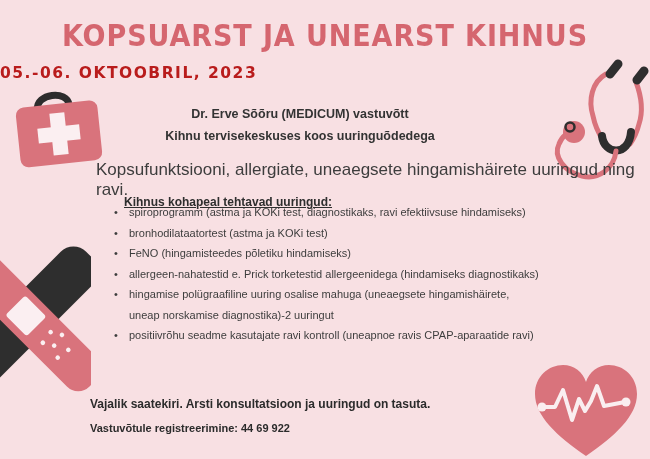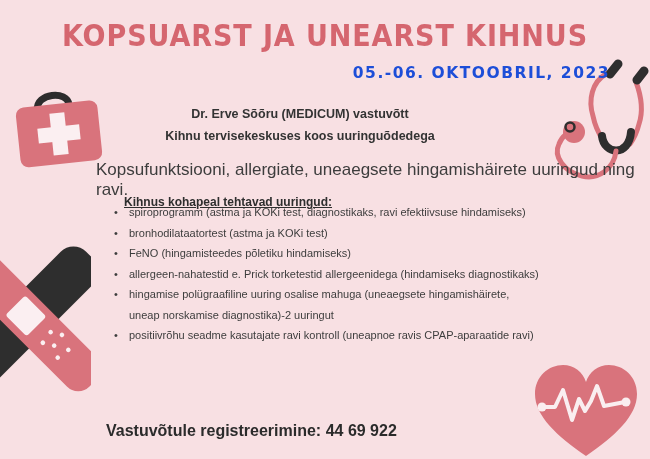"05.-06. OKTOOBRIL, 2023" .date { color: #1d4ed8 -> #b91c1c; text-align: right -> left }
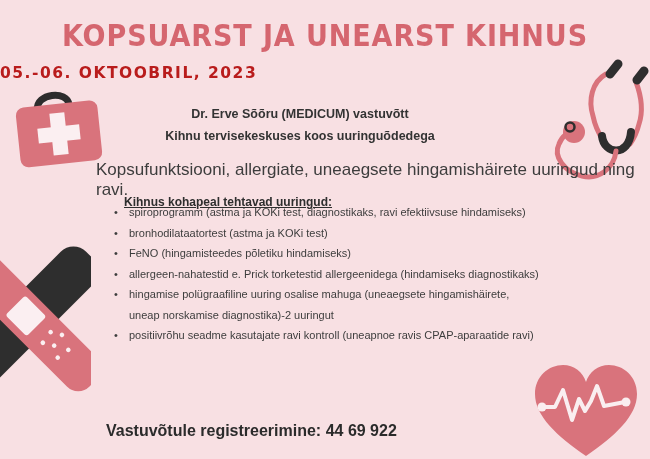"Vajalik saatekiri. Arsti konsultatsioon" div.abs { html: none -> <div>Vajalik saatekiri. Arsti konsultatsioon ja uuringud on tasuta.</div> }
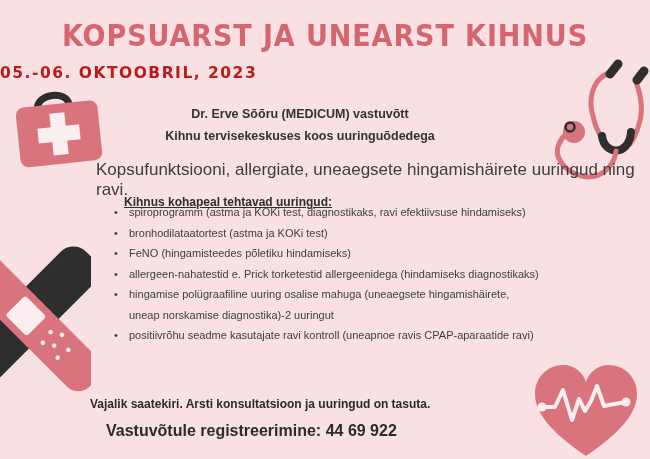"Vastuvõtule registreerimine: 44 69 922" .footer2 { font-size: 16px -> 11px; margin-left: 16px -> none }
